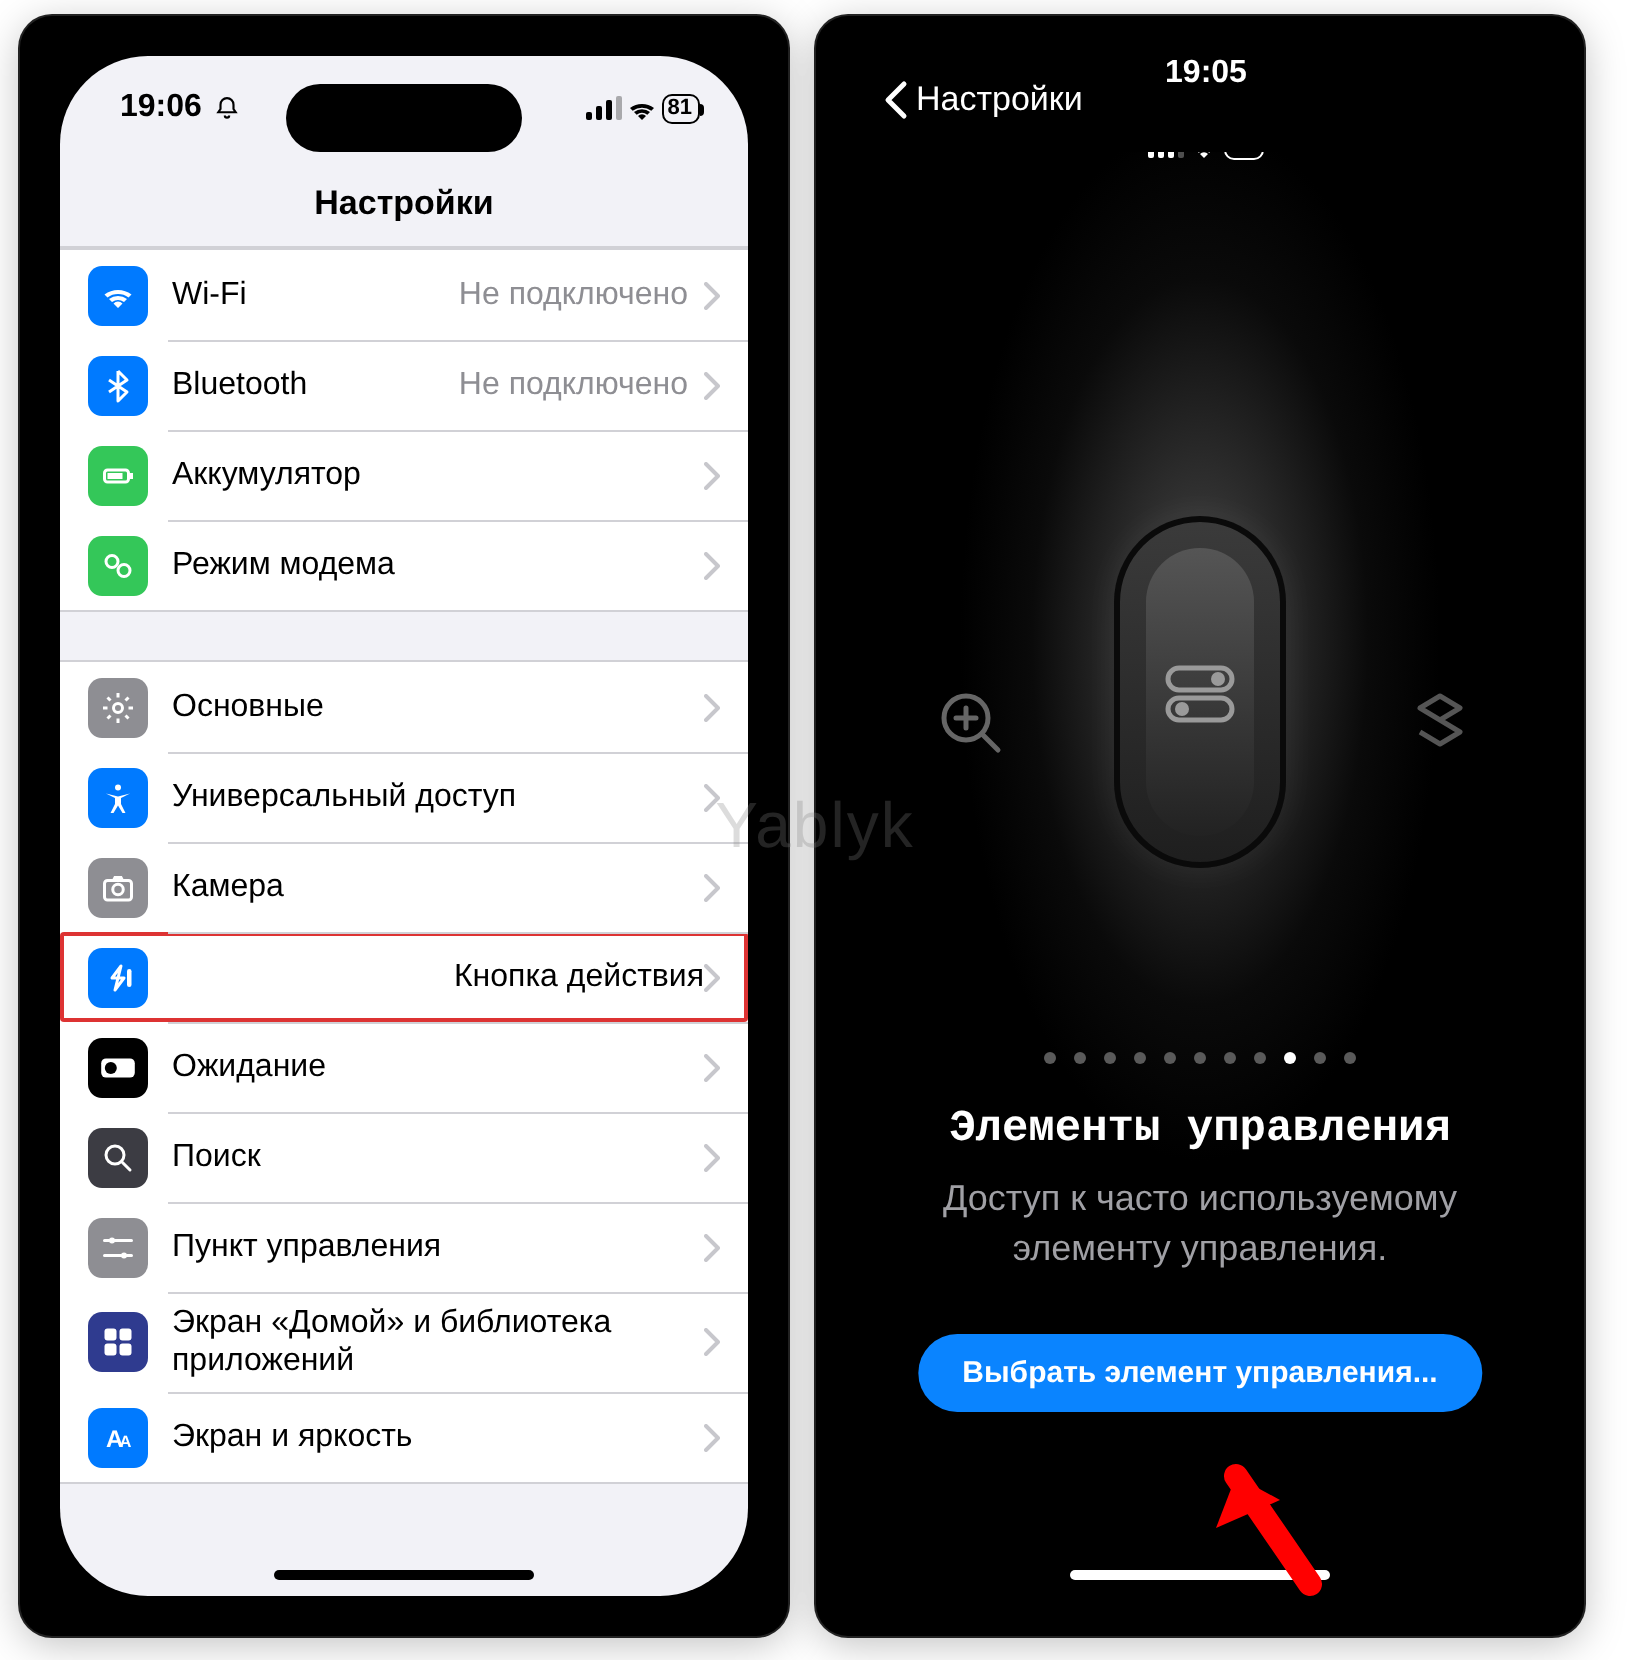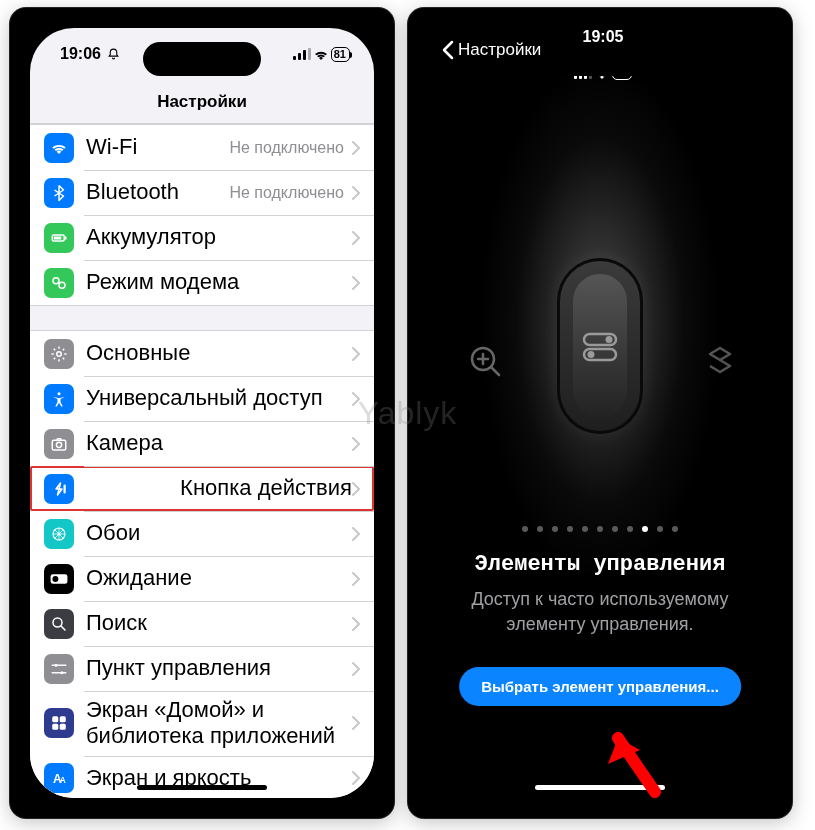"Wi-Fi" .row .label { font-size: 22px -> 16px }
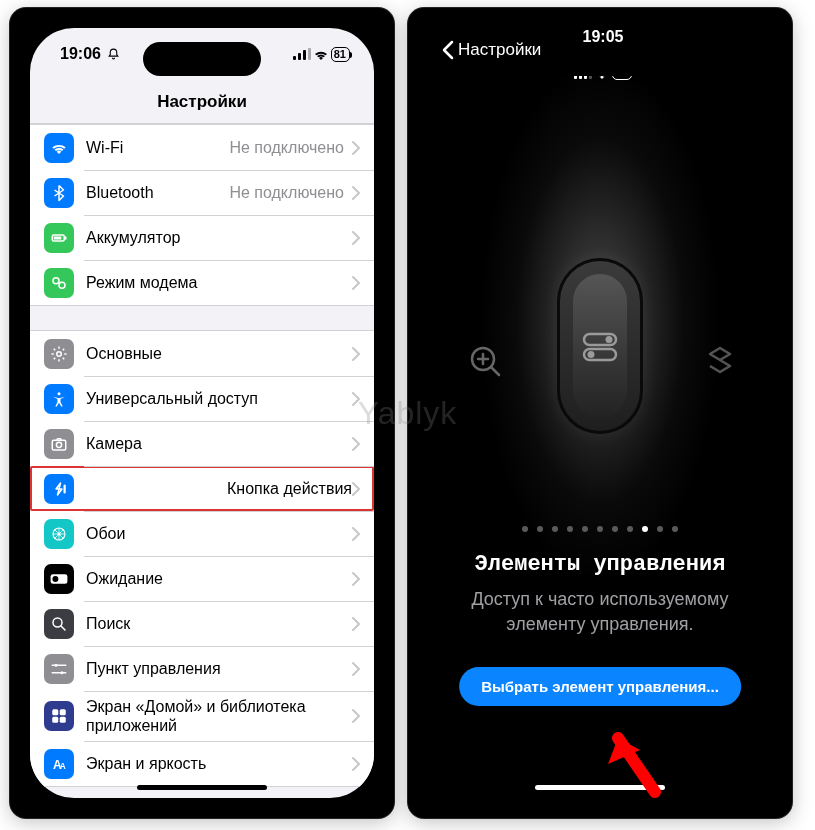"Обои" div.row { html: <div> <div> <svg> <circle></circle> <circle></circle> <path></path> </svg> </div> <div>Обои</div> <div> <svg> <path></path> </svg> </div> </div> -> none }
